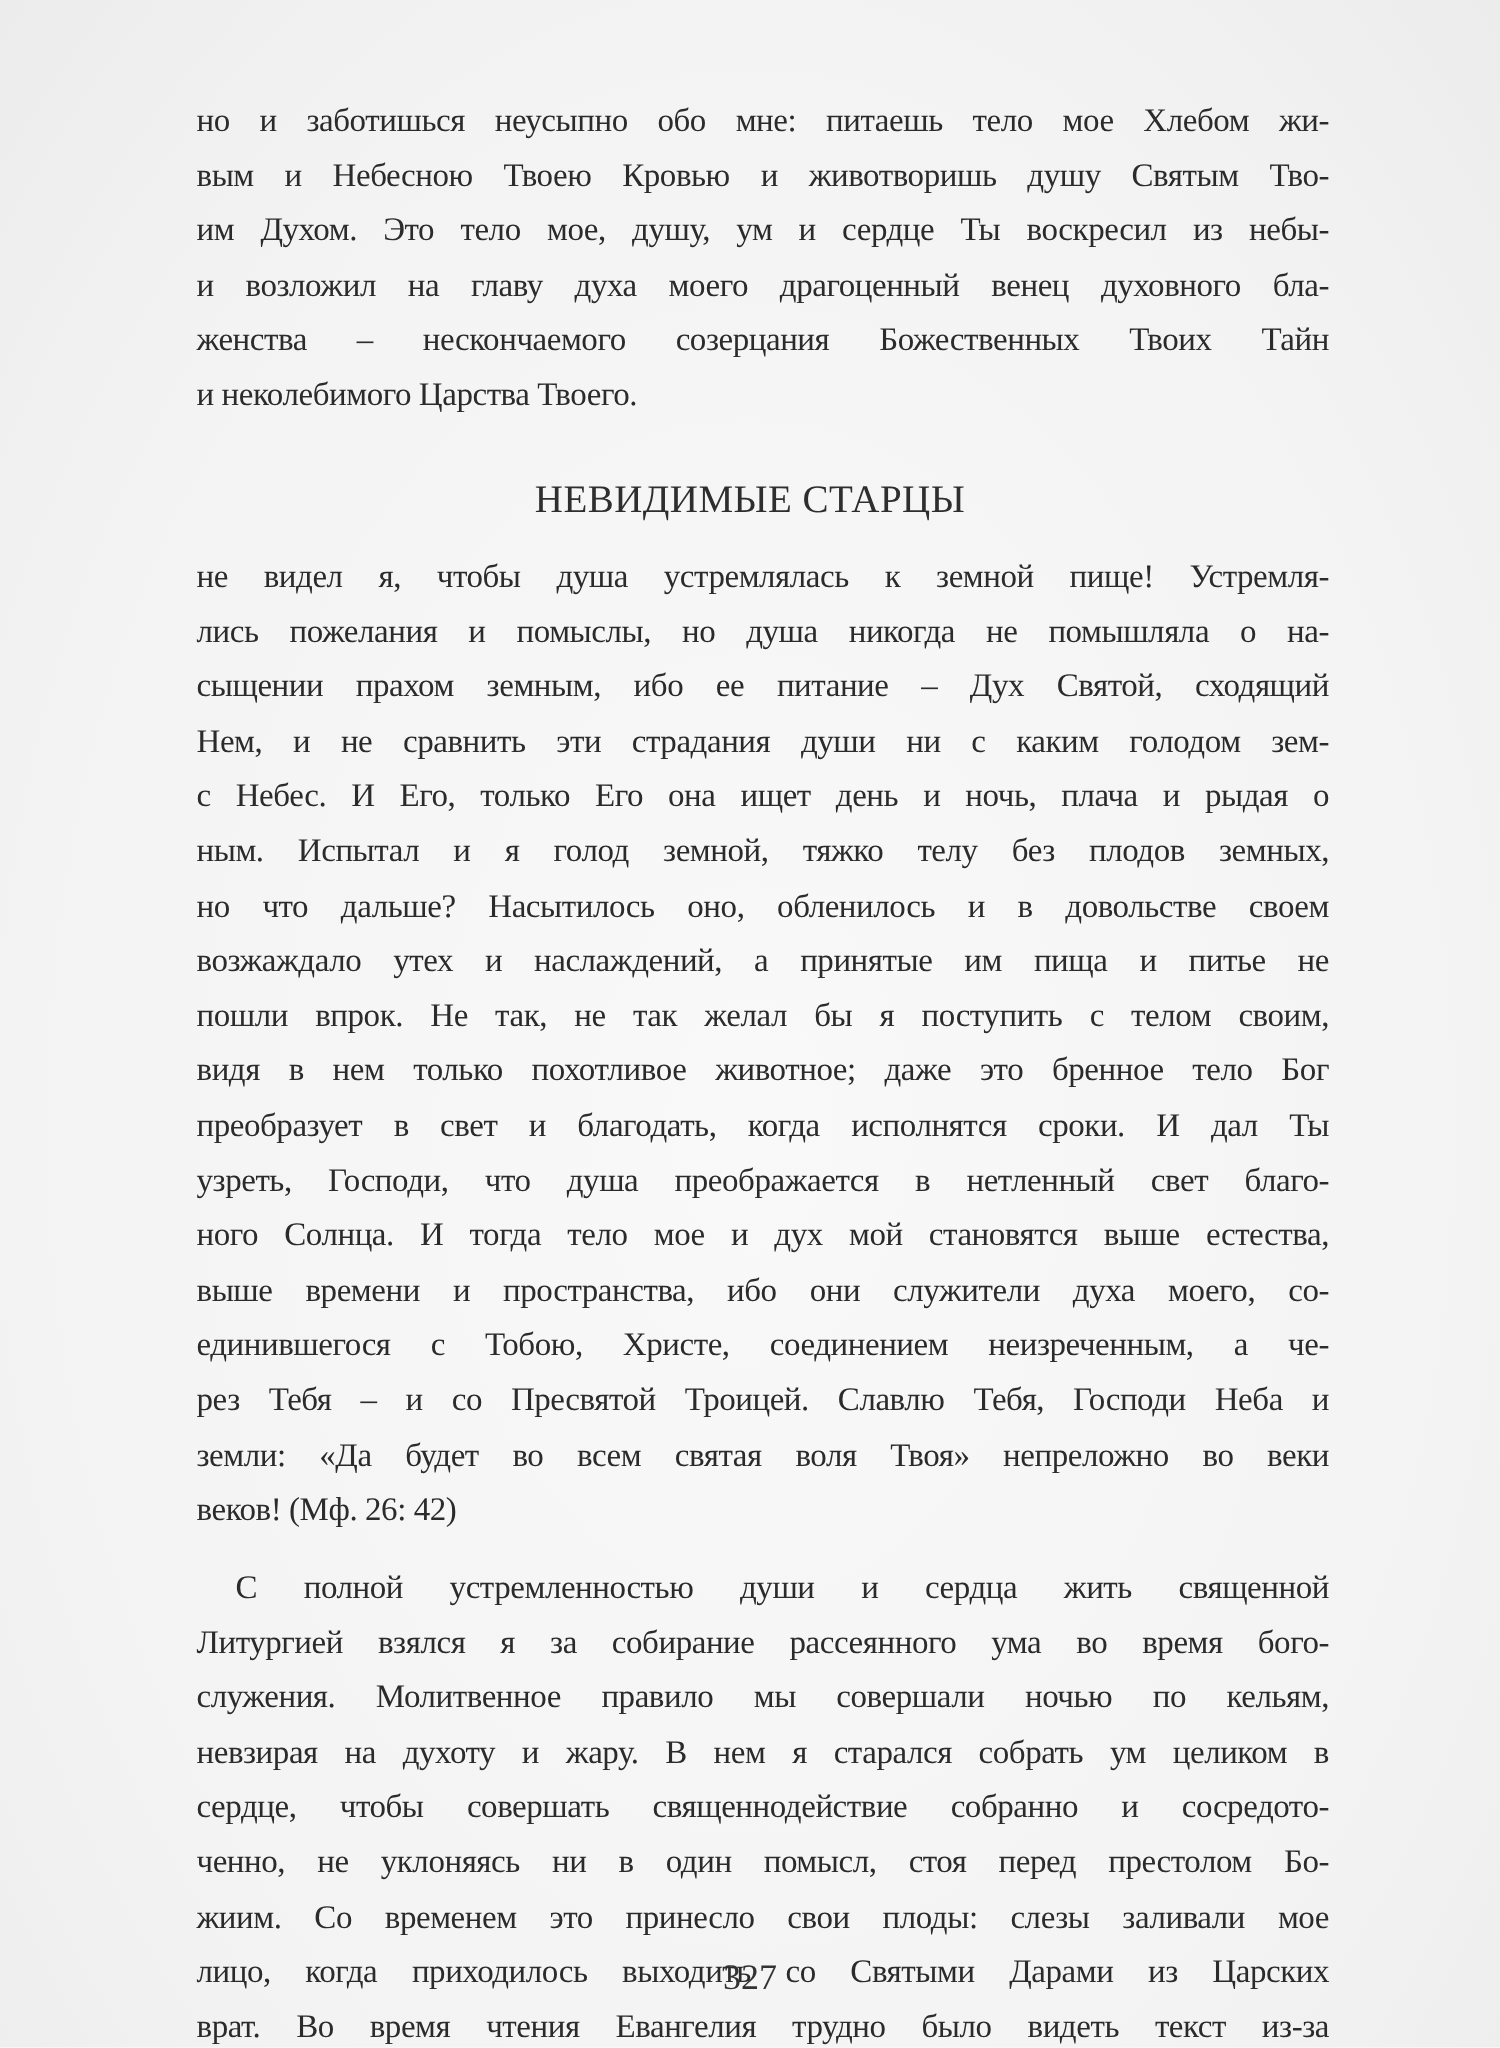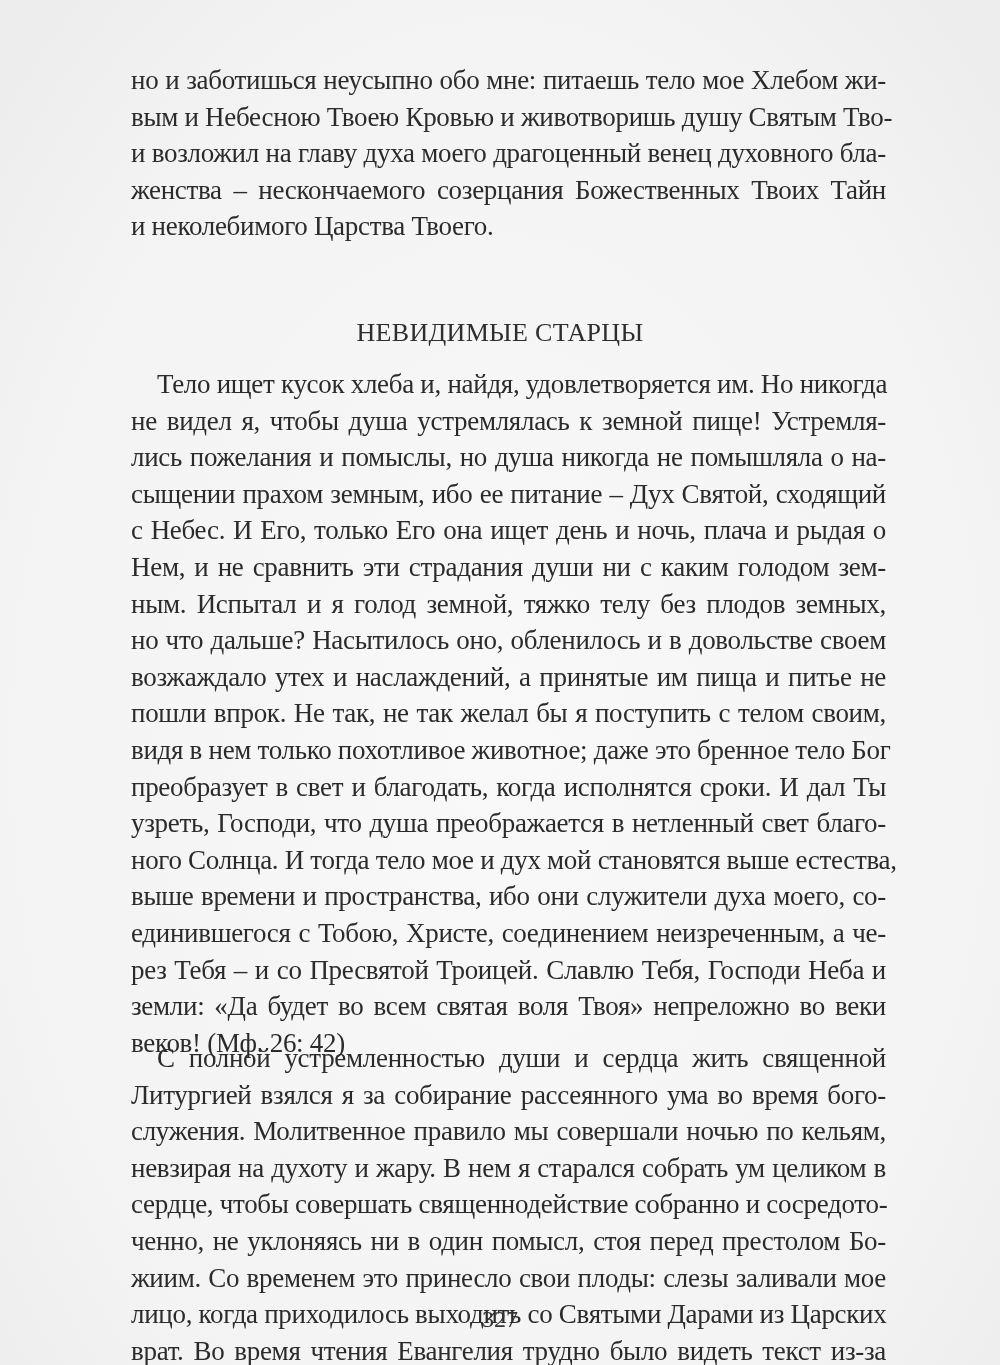"но и заботишься неусыпно обо" .text-block { font-size: 27px -> 22px }
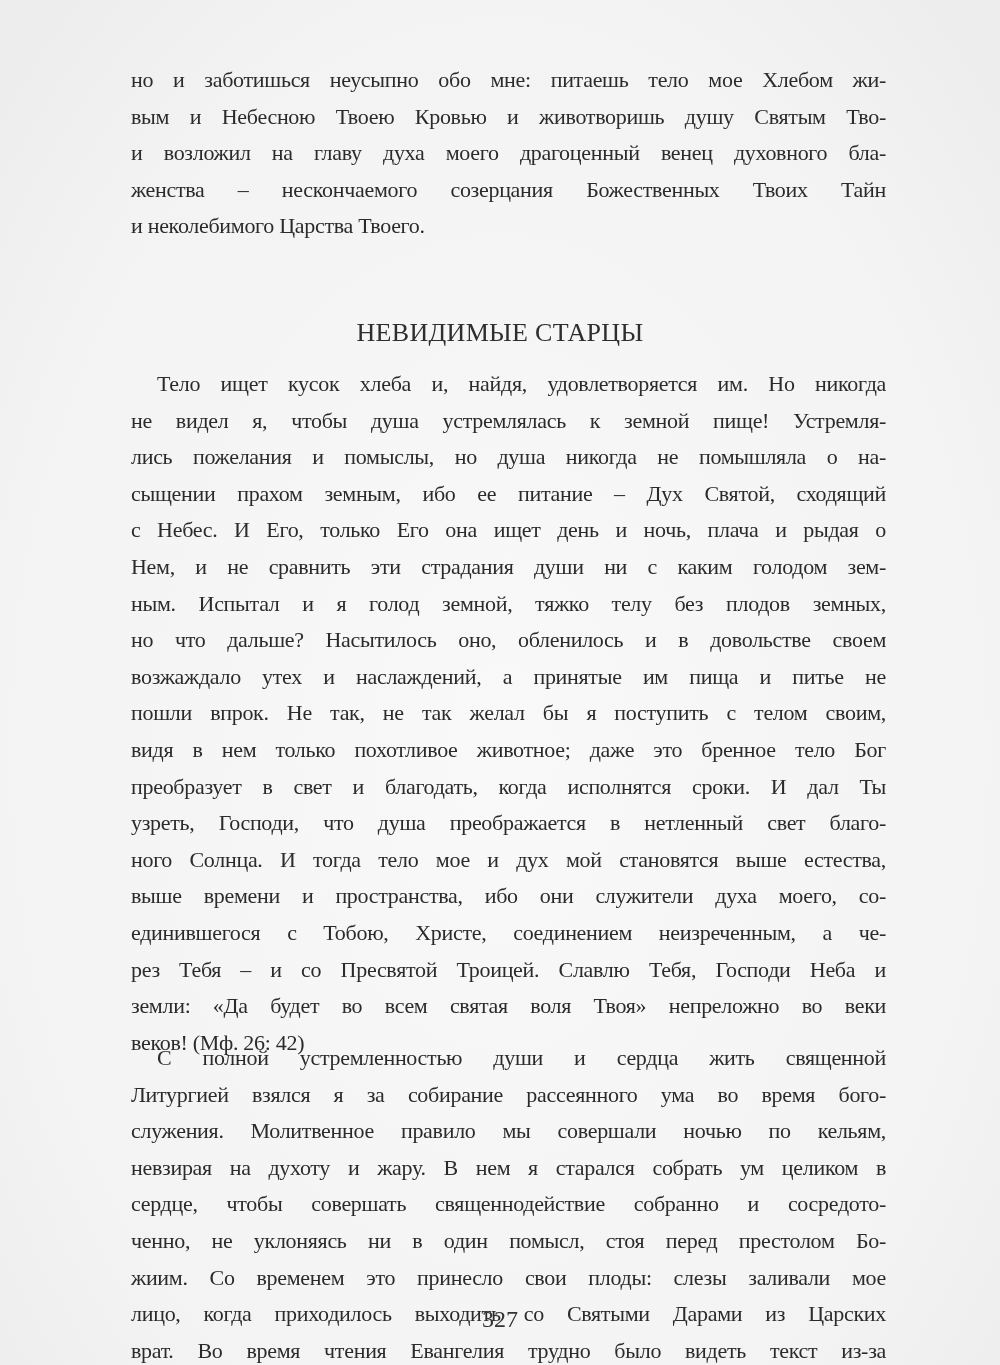"им Духом. Это тело мое," span.line { html: none -> <span>им Духом. Это тело мое, душу, ум и сердце Ты воскресил из небы-</span> }
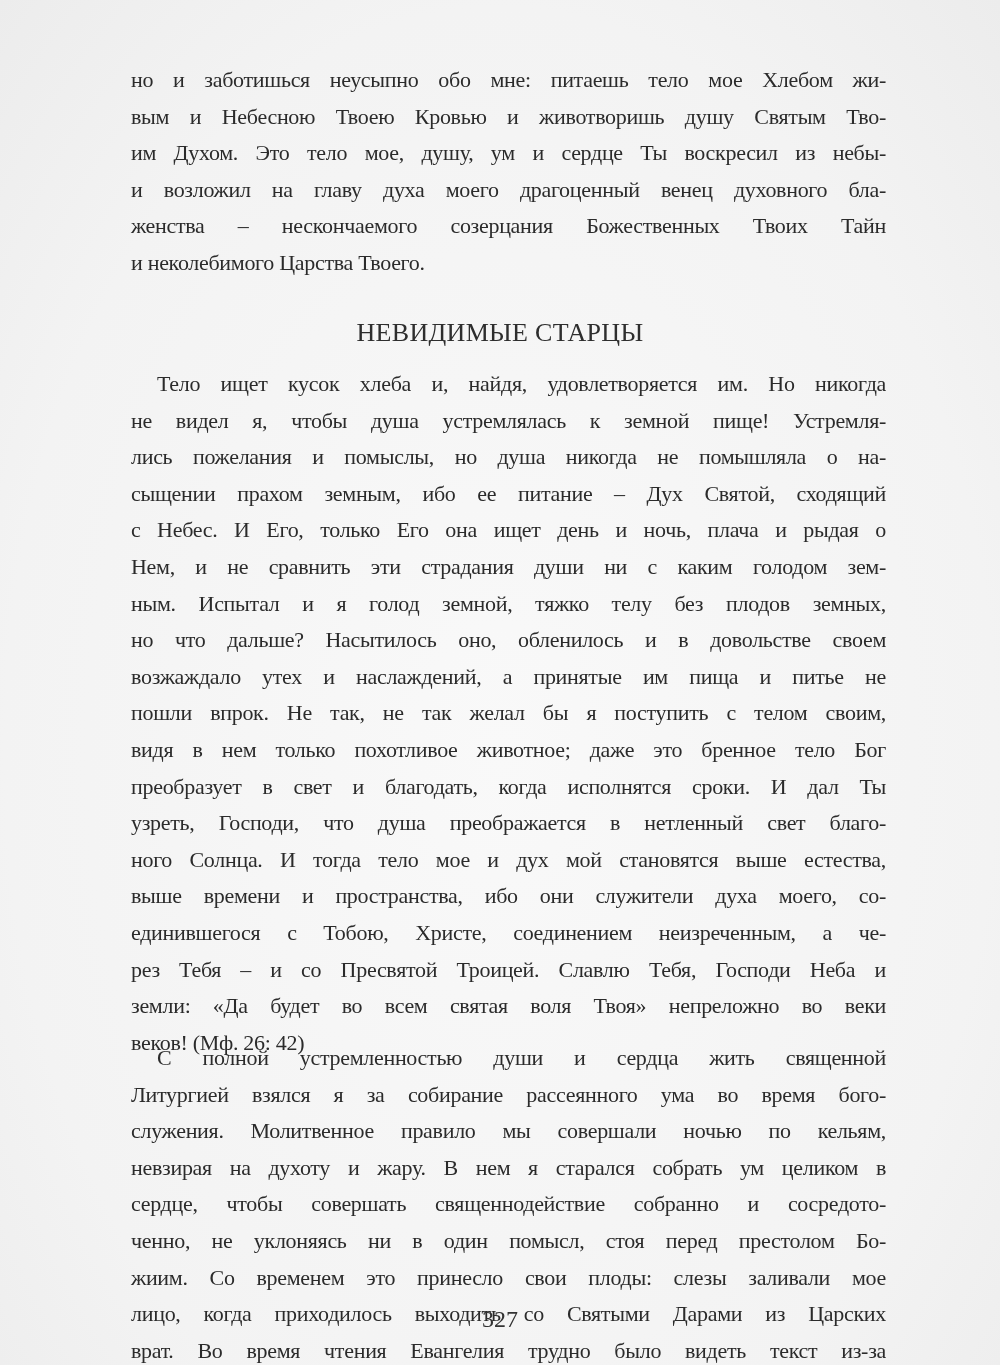"Тело ищет кусок хлеба и," span.line { html: <span>Тело ищет кусок хлеба и, найдя, удовлетворяется им. Но никогда</span> -> none }
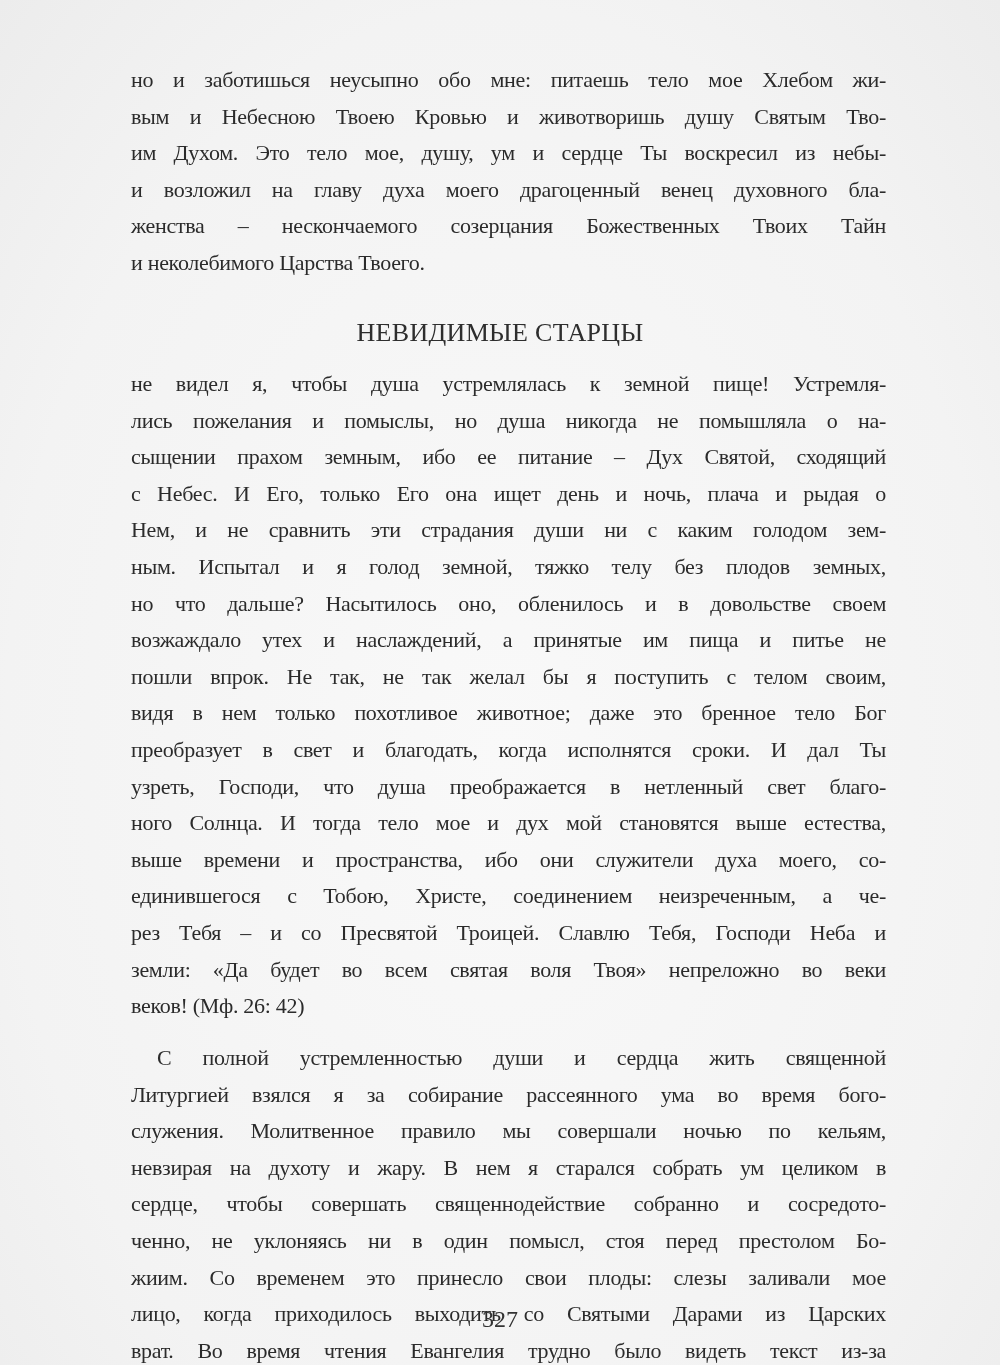"с Небес. И Его, только" span.line { order: before "Нем, и не сравнить эти" -> after "Нем, и не сравнить эти" }
